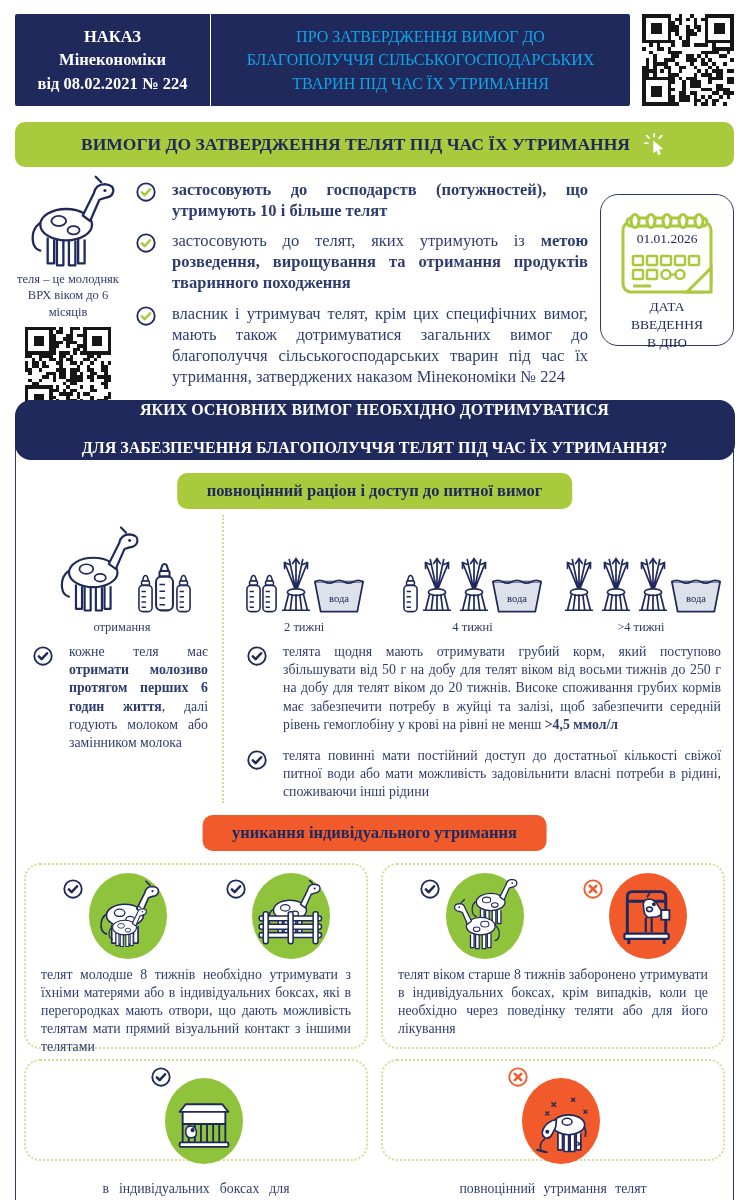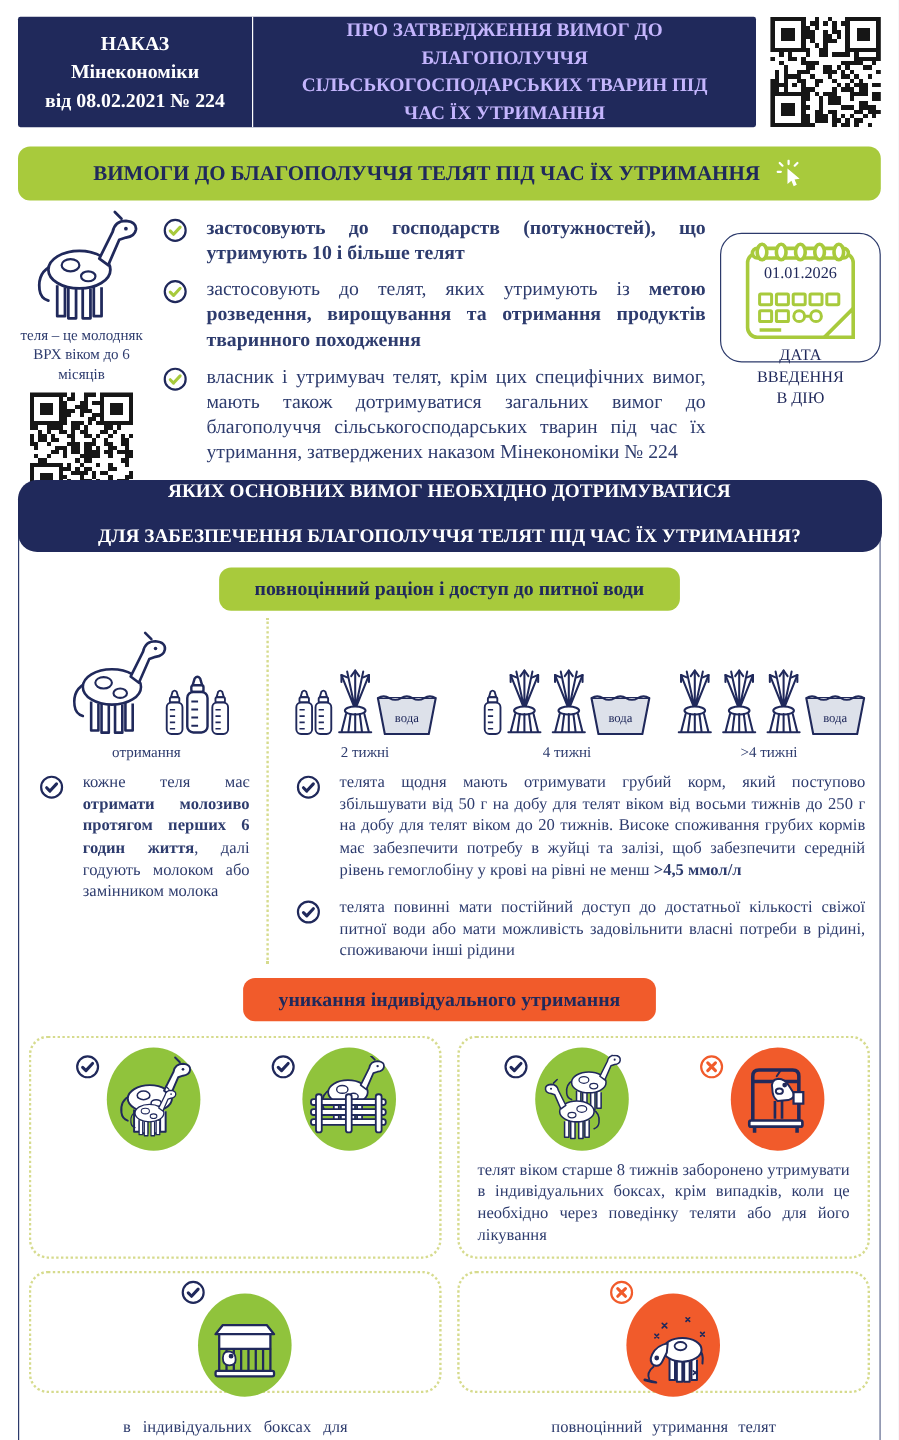"ПРО ЗАТВЕРДЖЕННЯ ВИМОГ ДО БЛАГОПОЛУЧЧЯ" .header-title { color: #c4b5fd -> #0ea5e9; font-weight: bold -> normal }
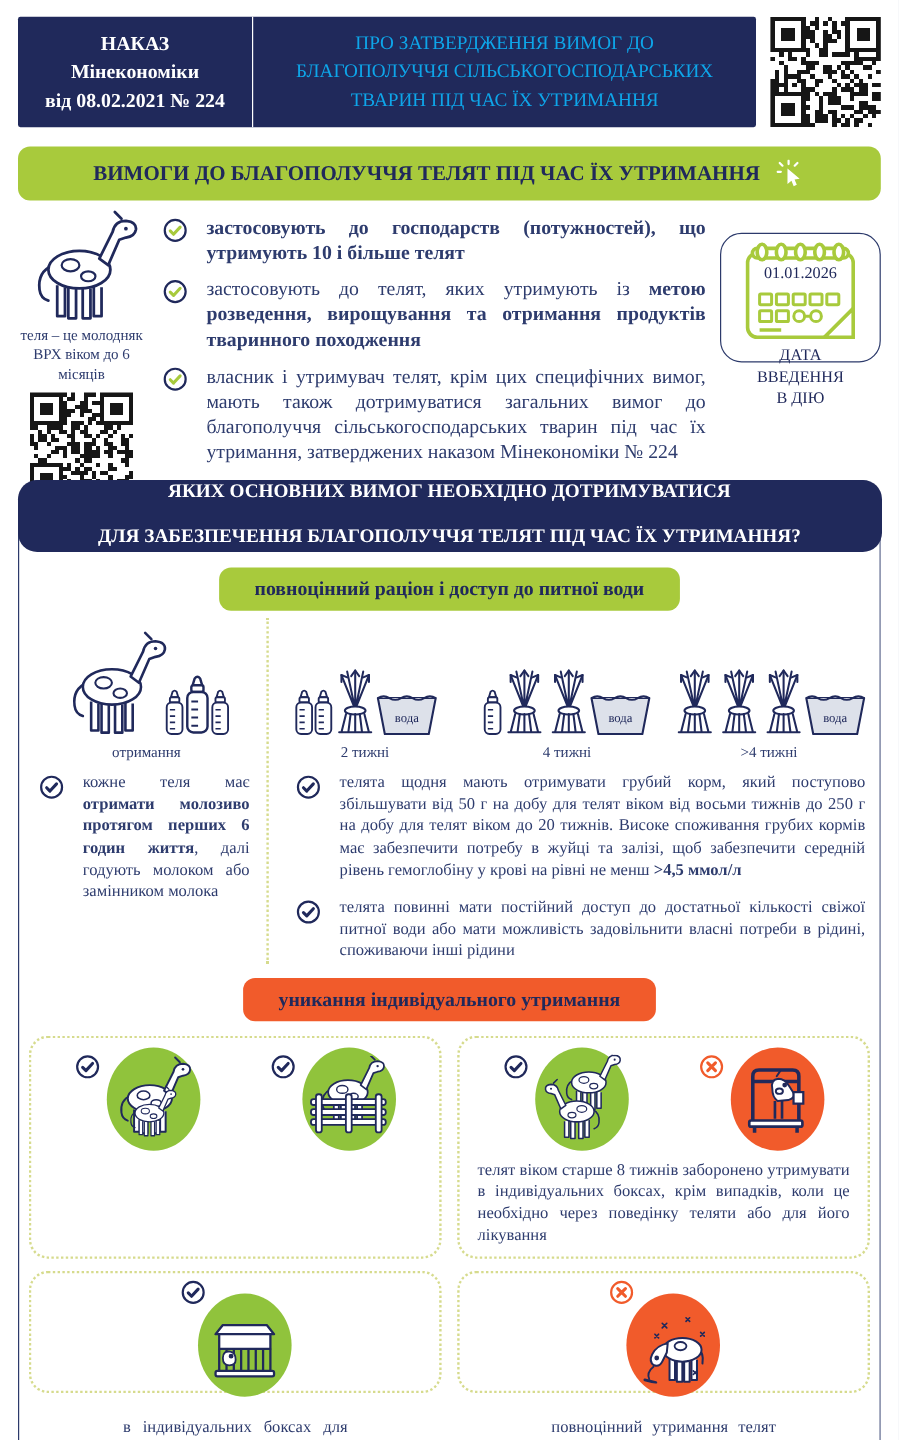"ВИМОГИ ДО БЛАГОПОЛУЧЧЯ ТЕЛЯТ ПІД" span { text: БЛАГОПОЛУЧЧЯ -> ЗАТВЕРДЖЕННЯ }
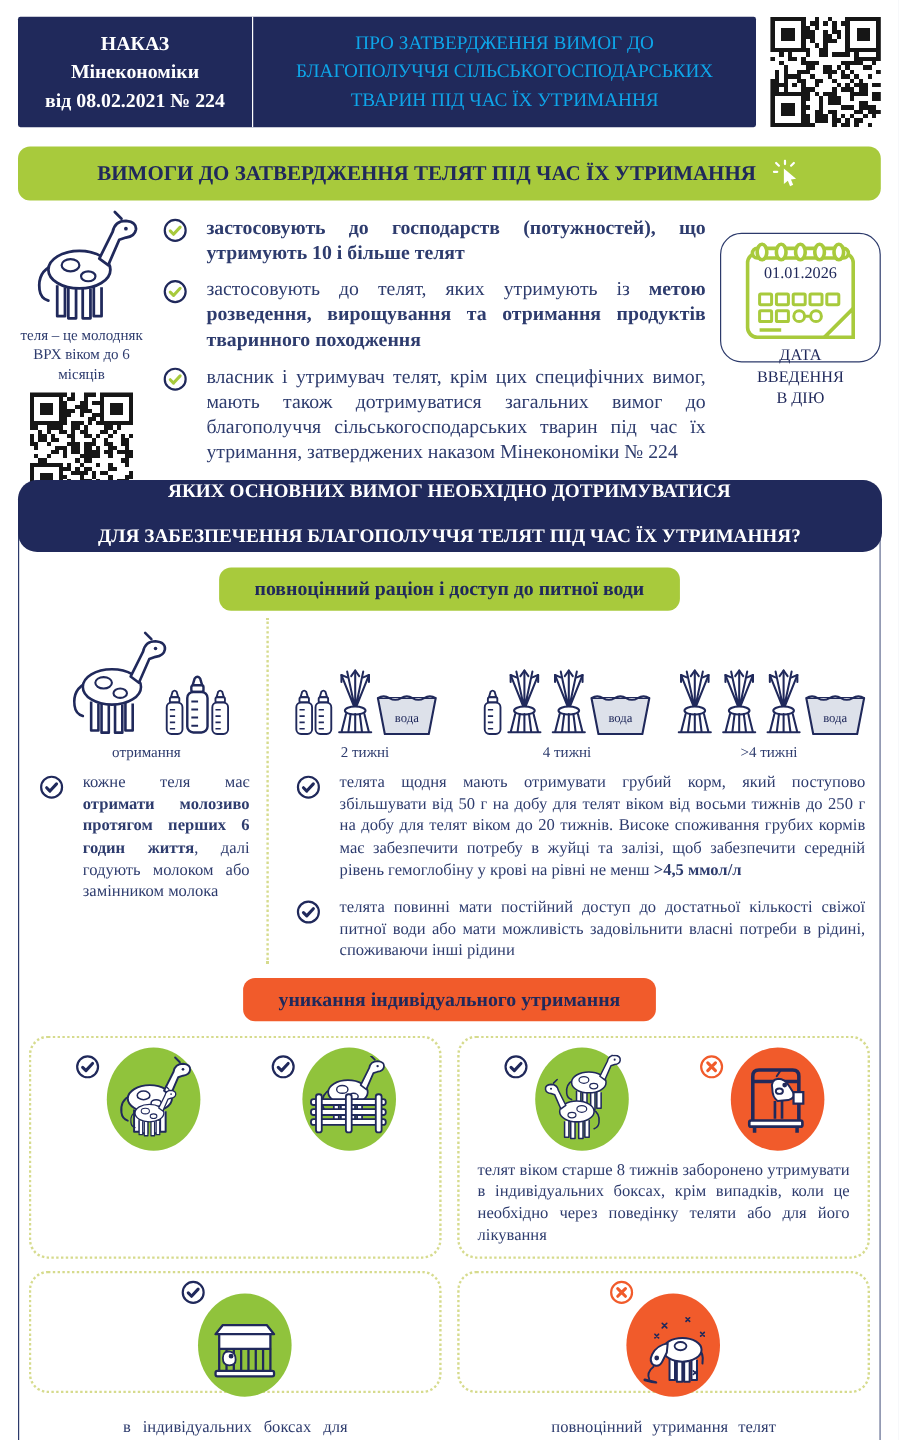"01.01.2026" .date-box { height: 108px -> 152px; padding-top: 4px -> 15px }
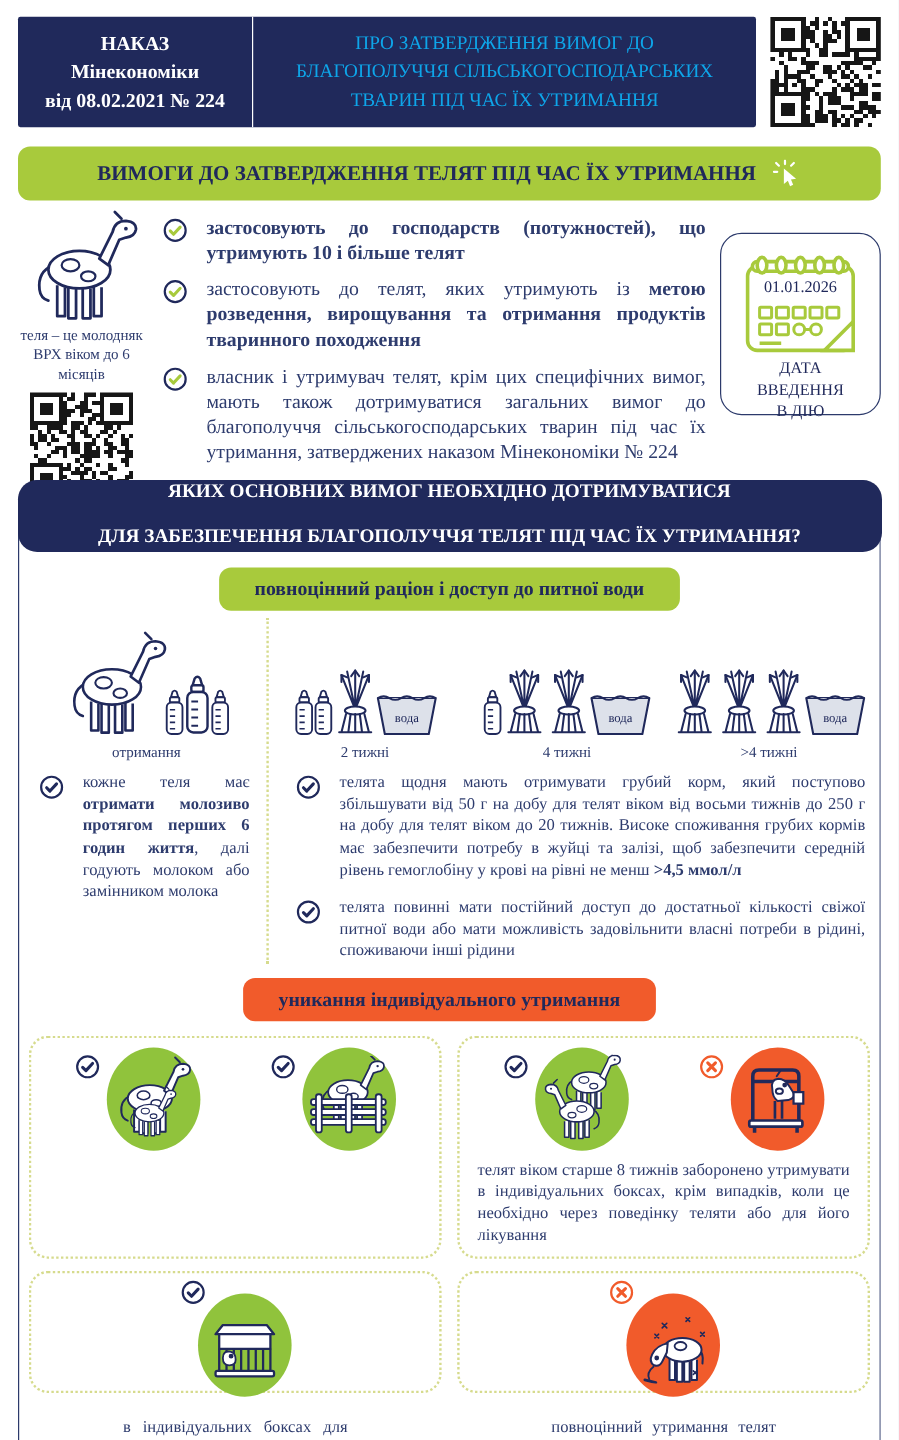"повноцінний раціон і доступ до" div.pill { text: води -> вимог }
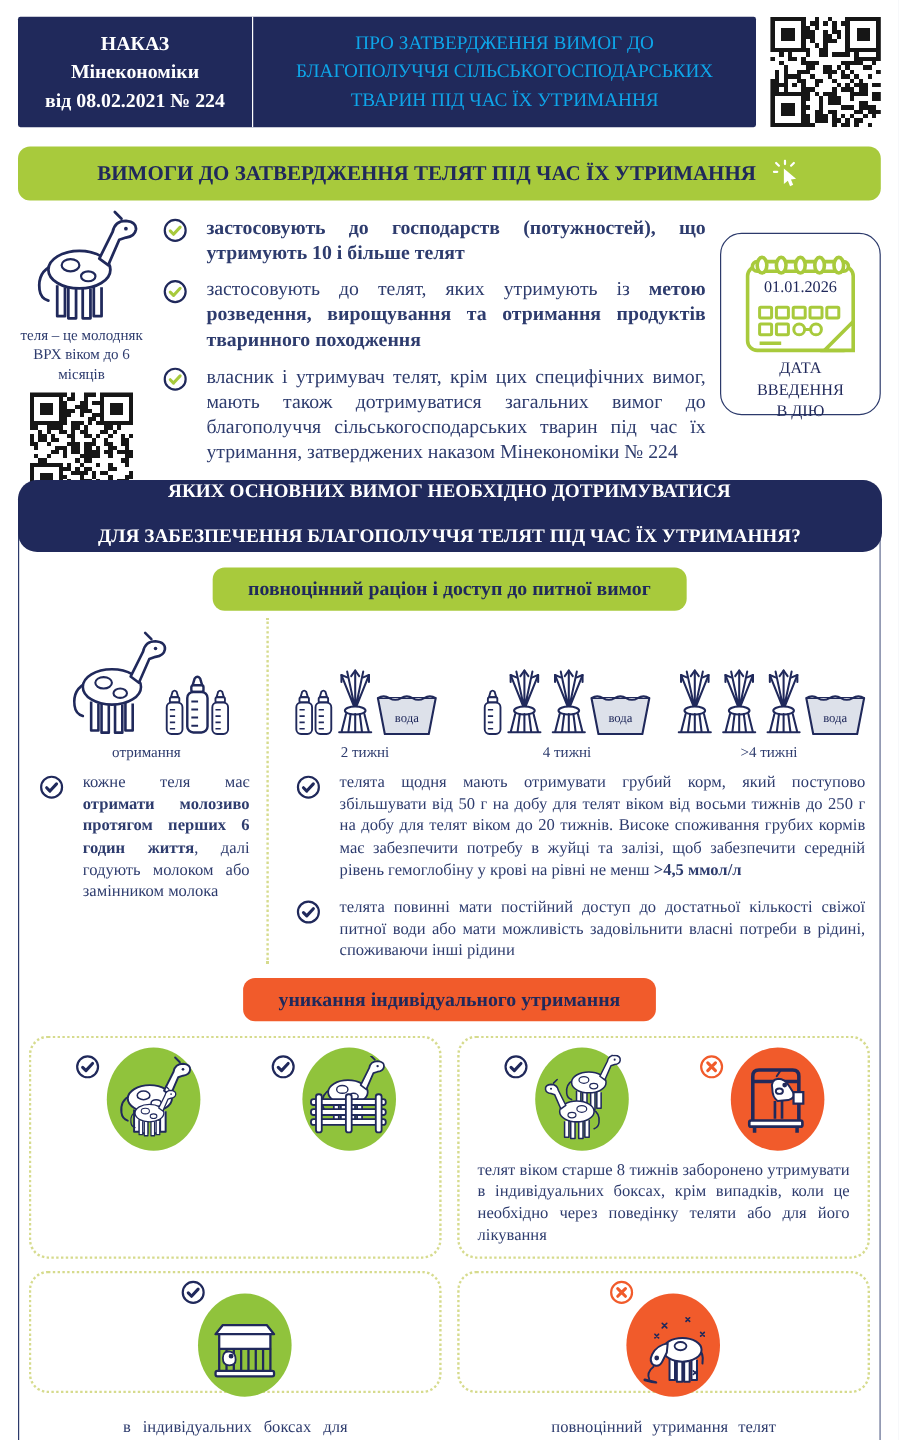"телят молодше 8 тижнів необхідно" p.card-text { html: none -> <p>телят молодше 8 тижнів необхідно утримувати з їхніми матерями або в індивідуальних боксах, які в перегородках мають отвори, що дають можливість телятам мати прямий візуальний контакт з іншими телятами</p> }
